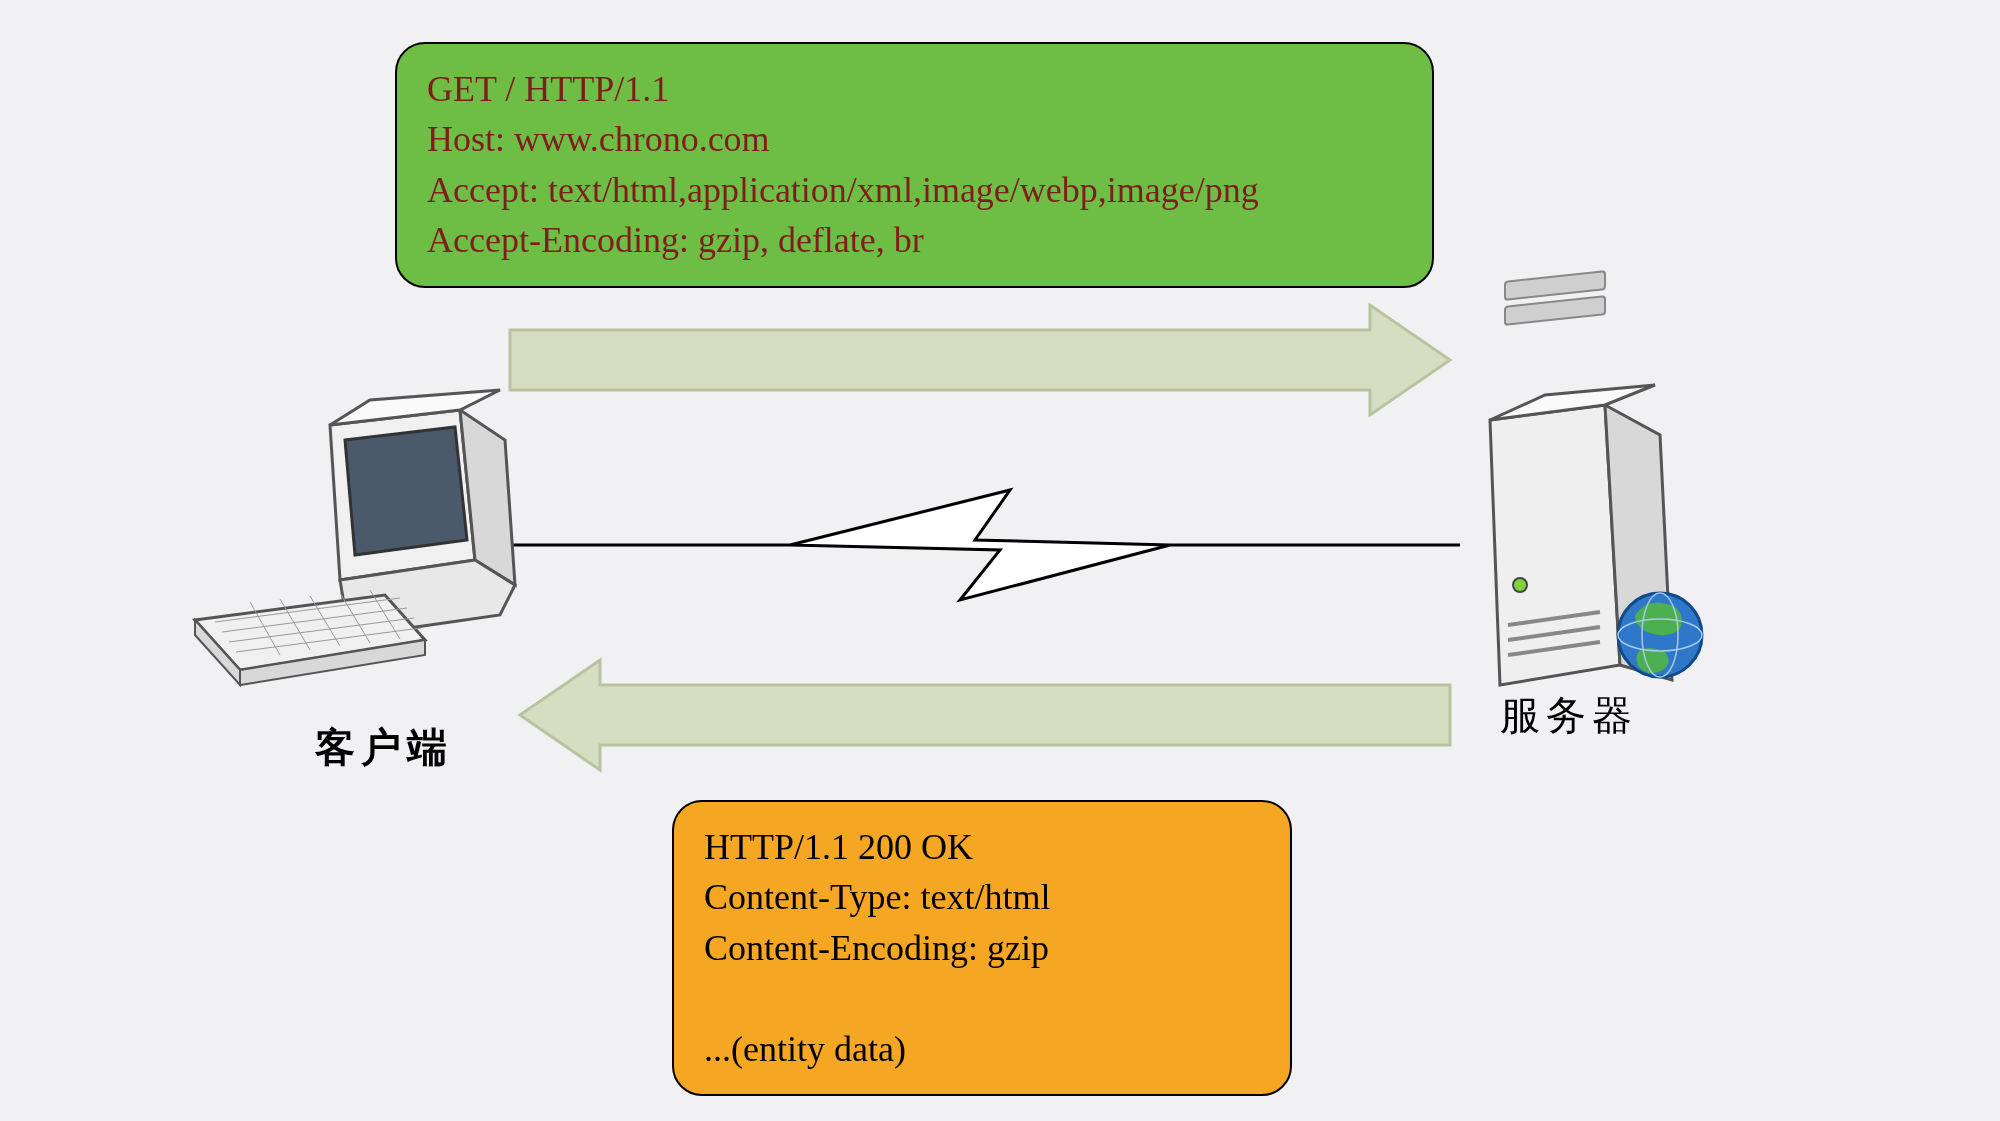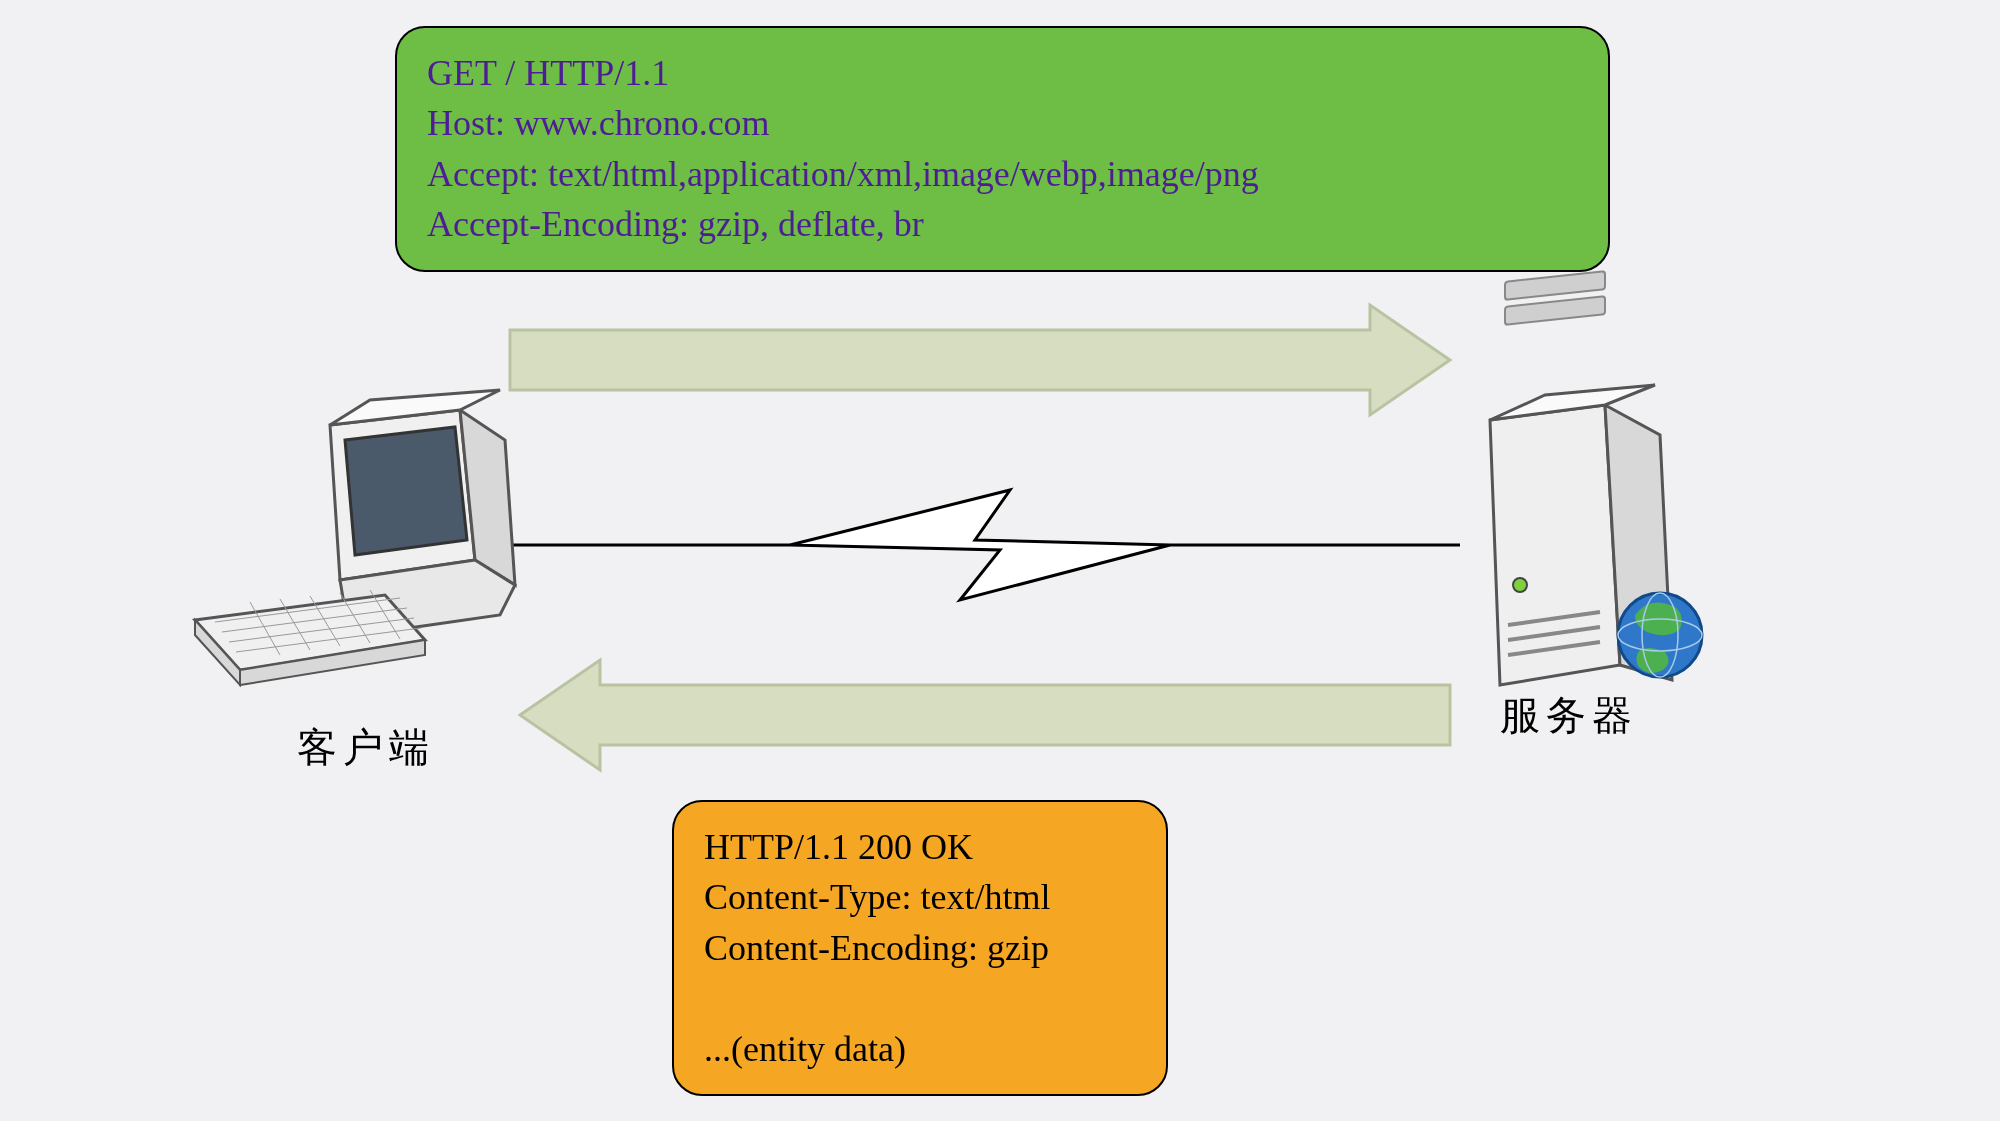"GET / HTTP/1.1" .request-box { color: #4c1d95 -> #7f1d1d; top: 26px -> 42px; width: 1215px -> 1039px }
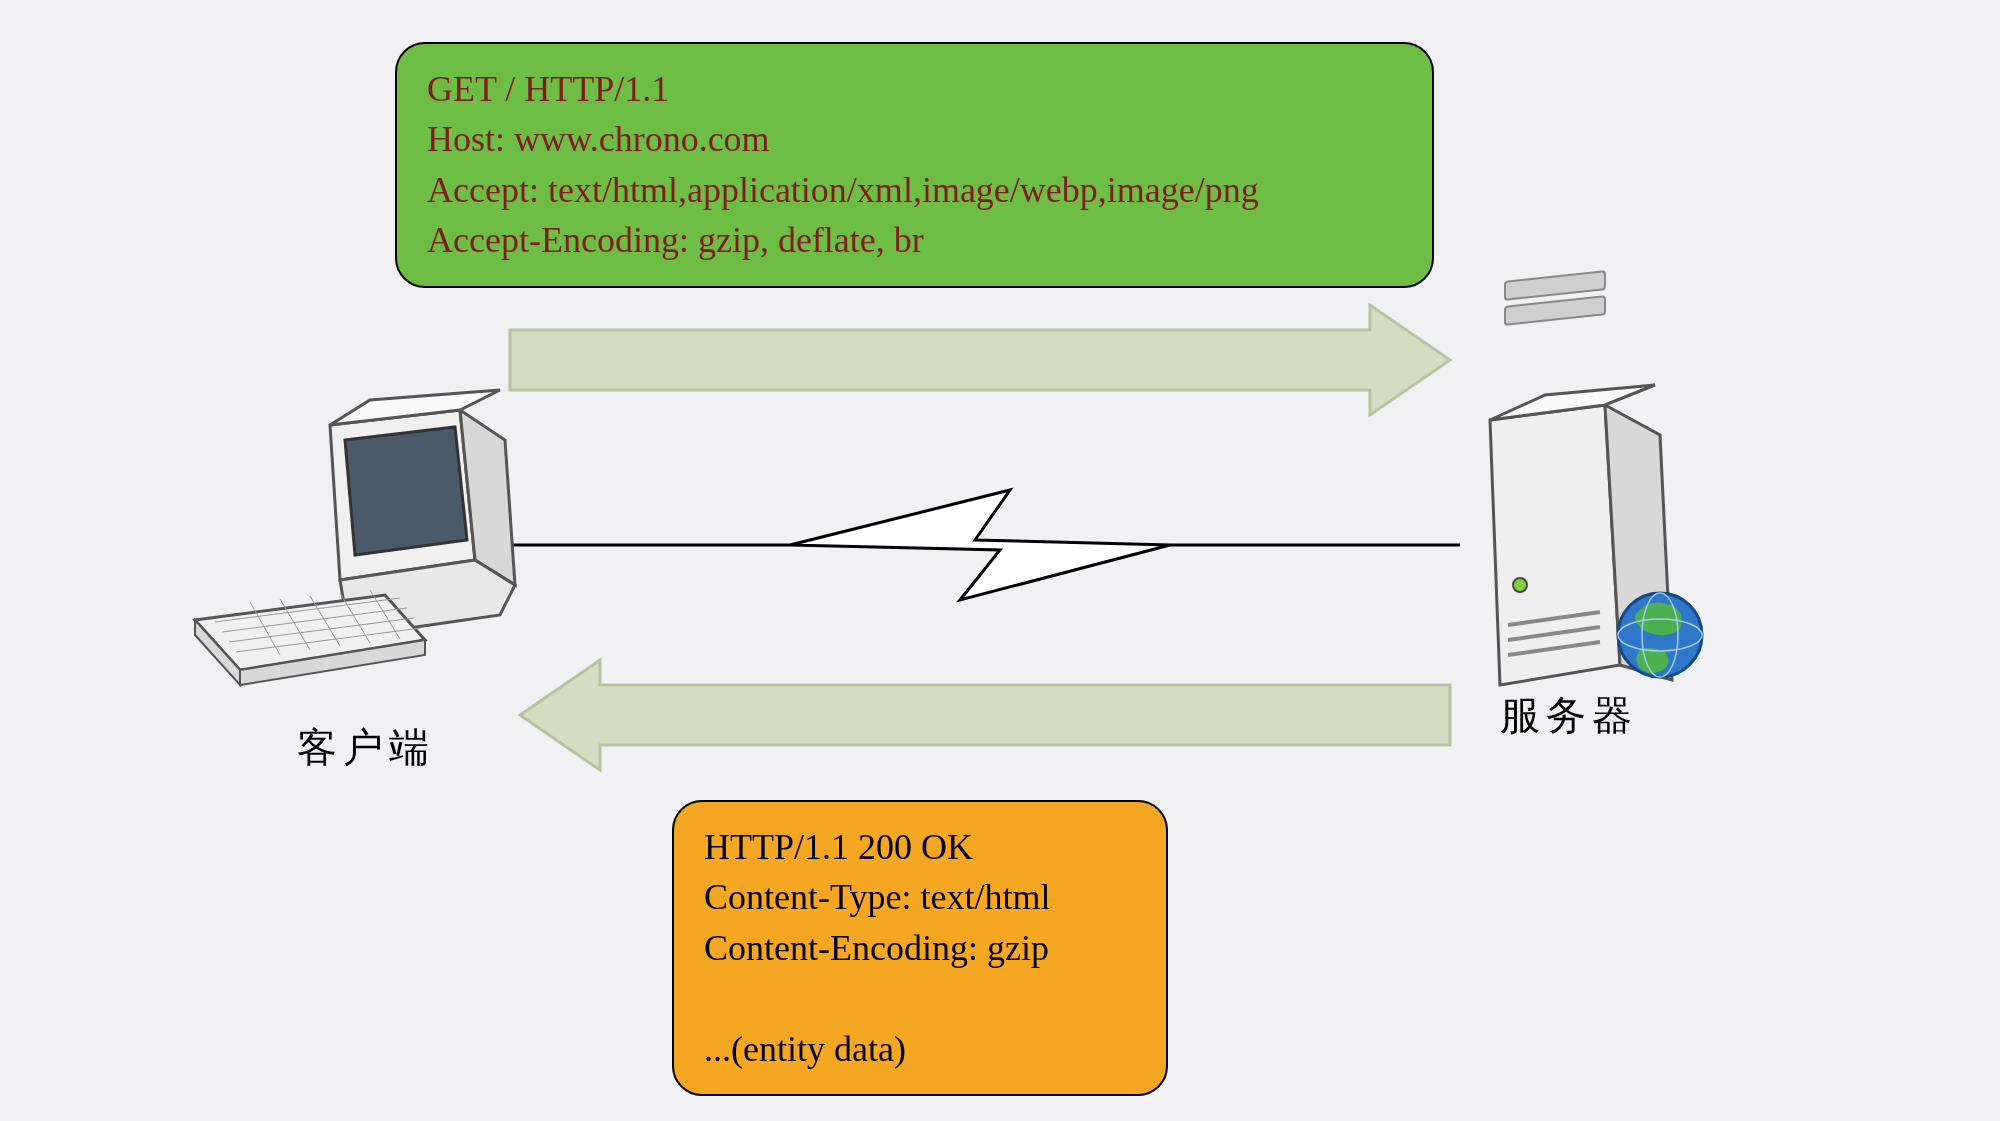"客户端" .client-label { font-weight: none -> bold; left: 297px -> 315px }
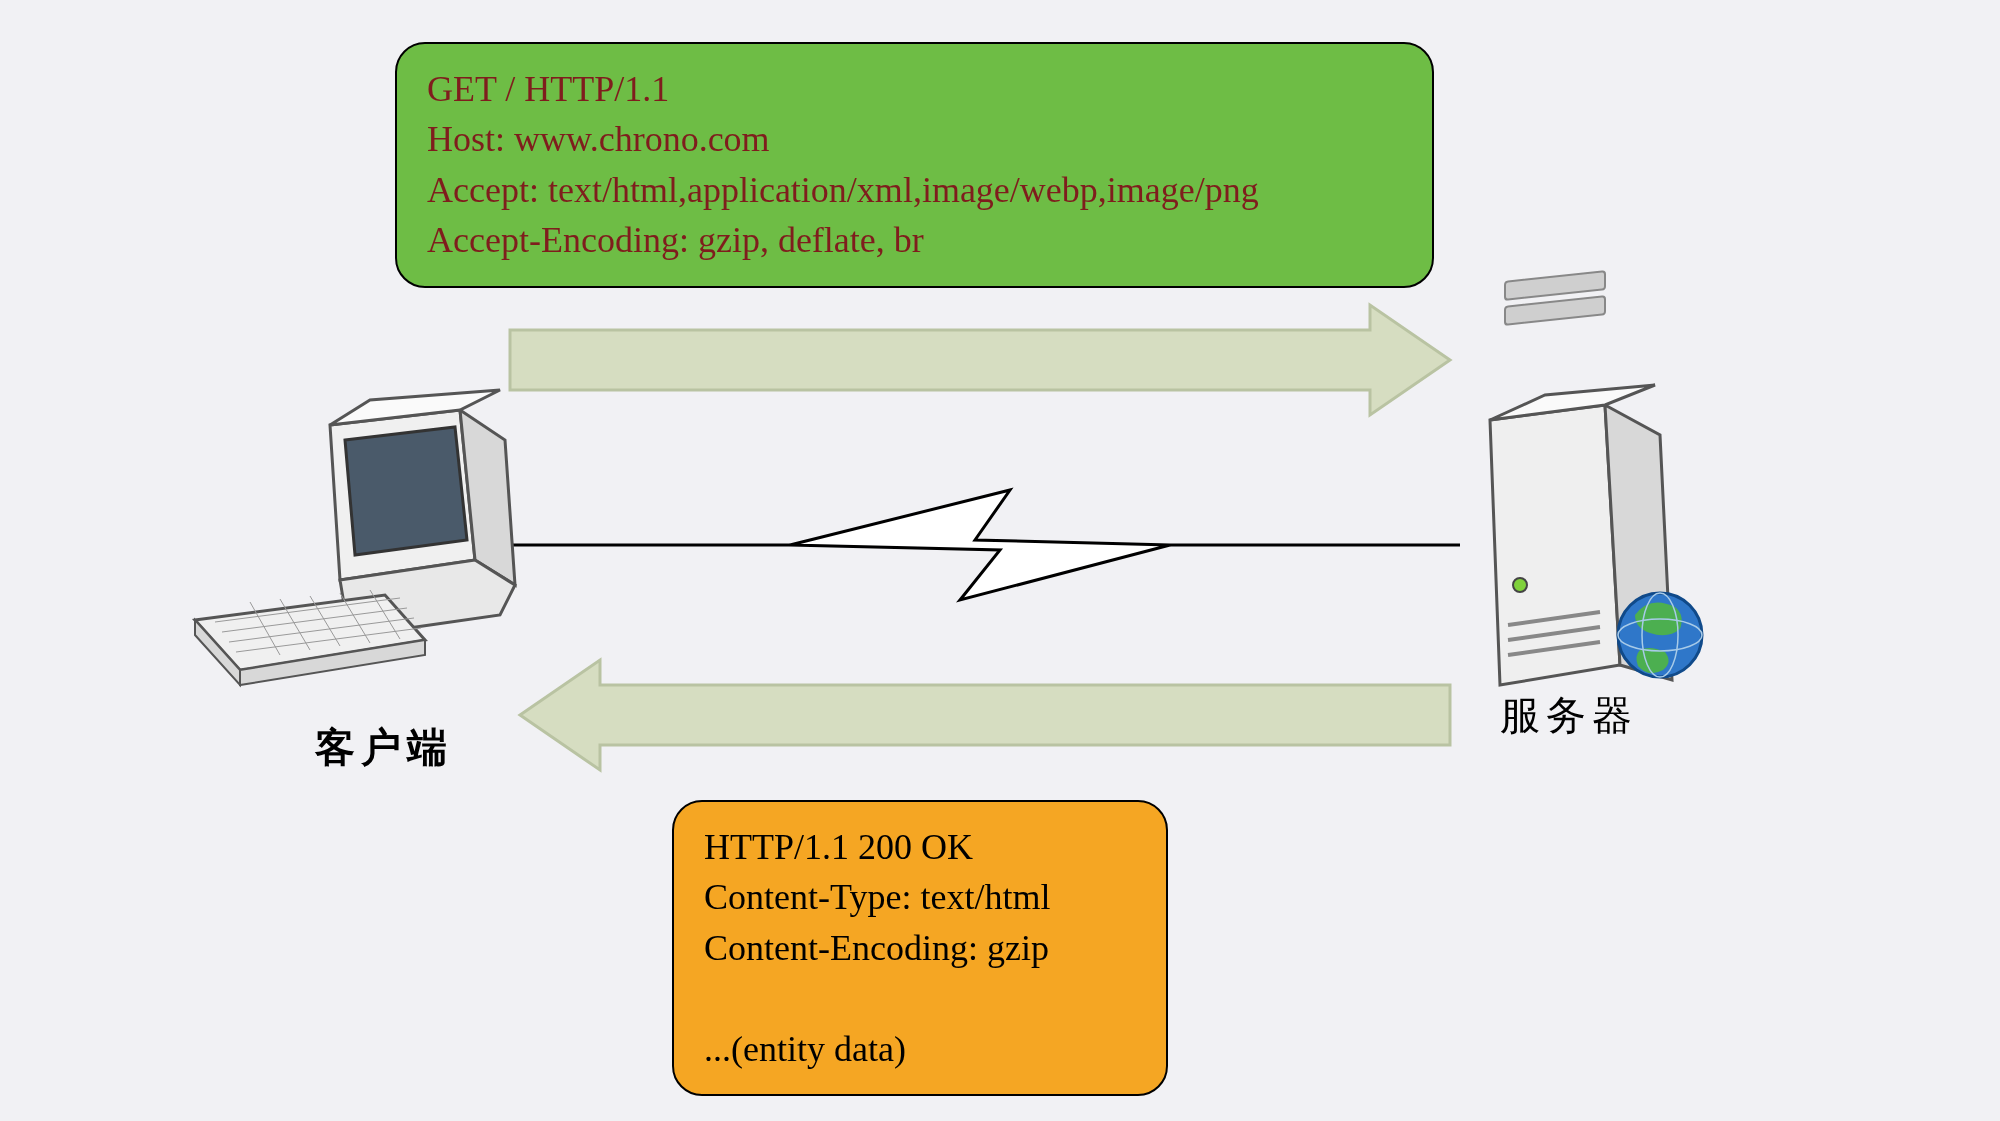"HTTP/1.1 200 OK" .response-box { width: 496px -> 620px }
